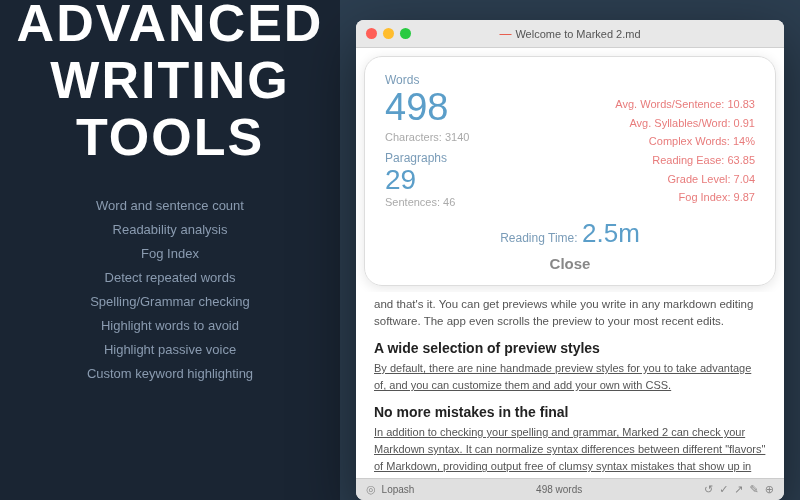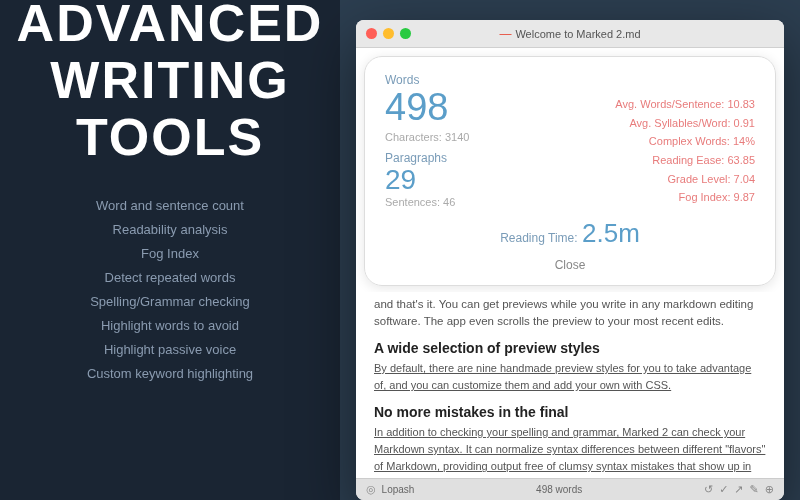"Close" .close-btn { font-size: 12px -> 15px; font-weight: none -> bold }
